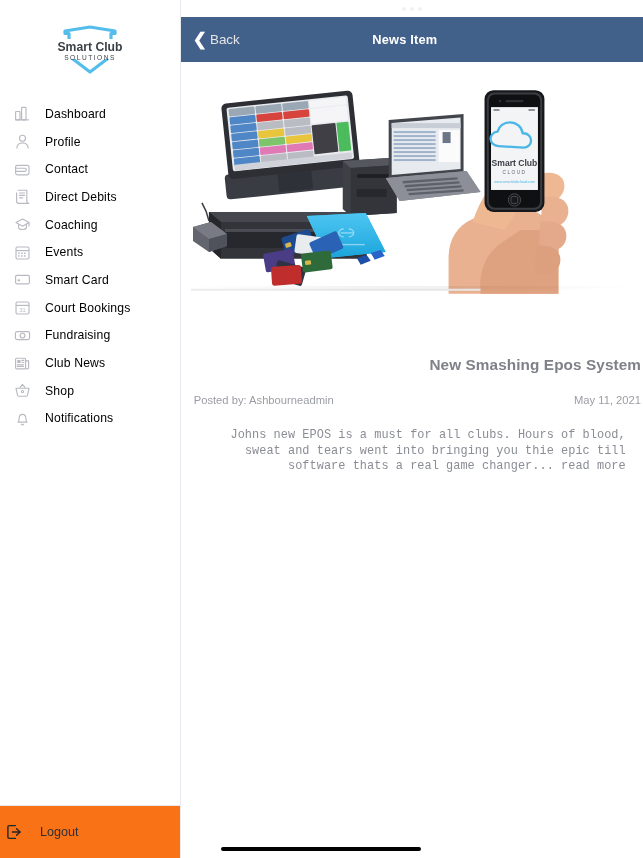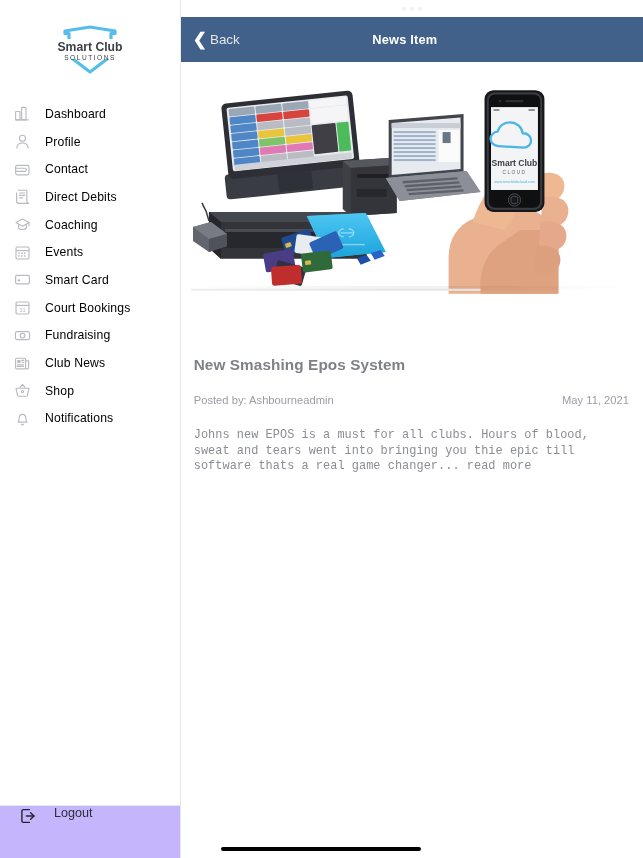"New Smashing Epos System" .article { padding: 0 14px 0 13px -> 0 2px 0 13px; text-align: none -> right }
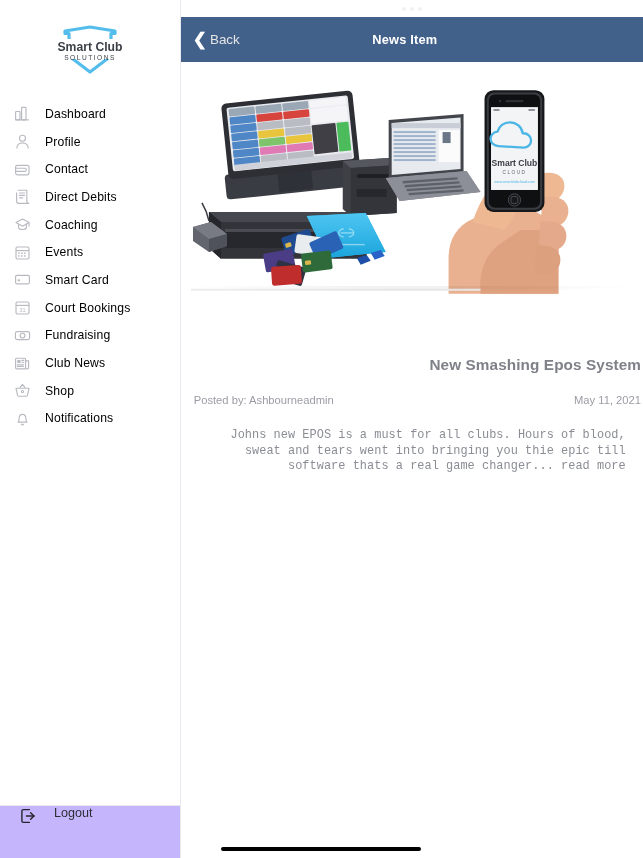"Logout" .footer { align-items: flex-start -> center; background: #c4b5fd -> #f97316; padding-left: 18px -> 4px }
